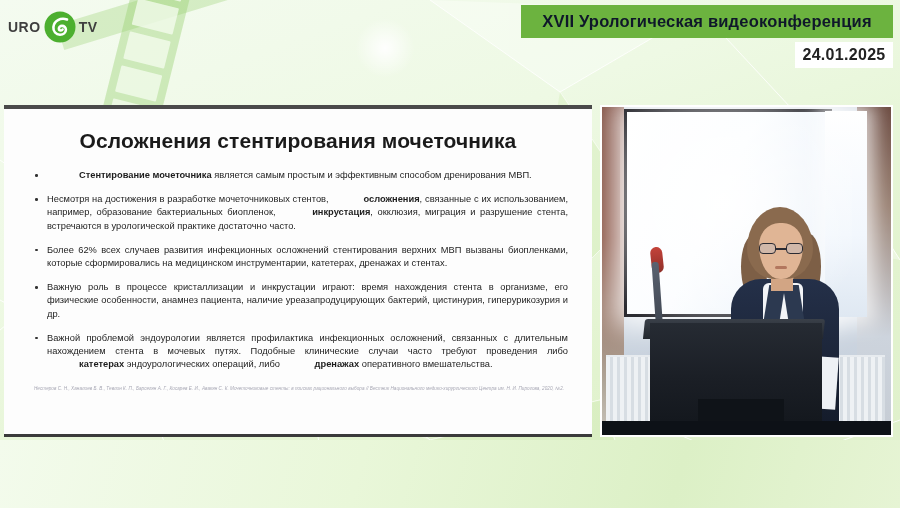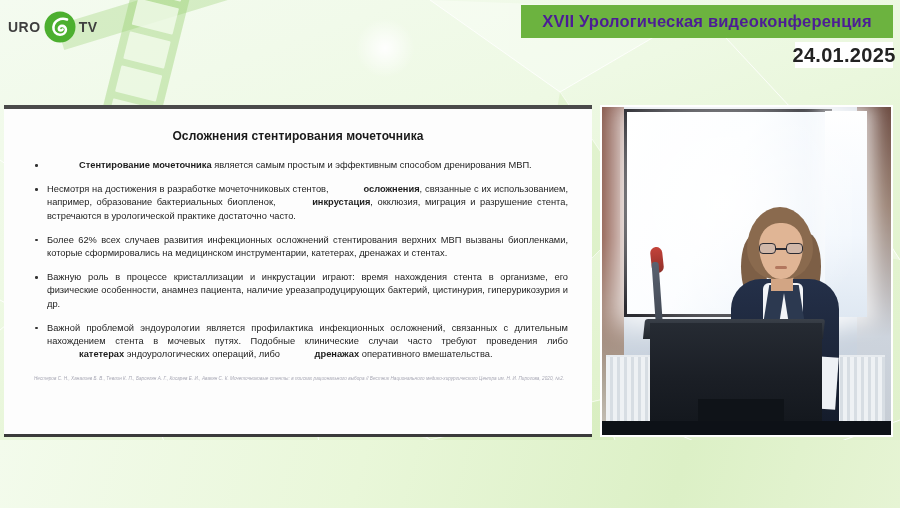"XVII Урологическая видеоконференция" .conf-banner-text { color: #4c1d95 -> #0f172a }
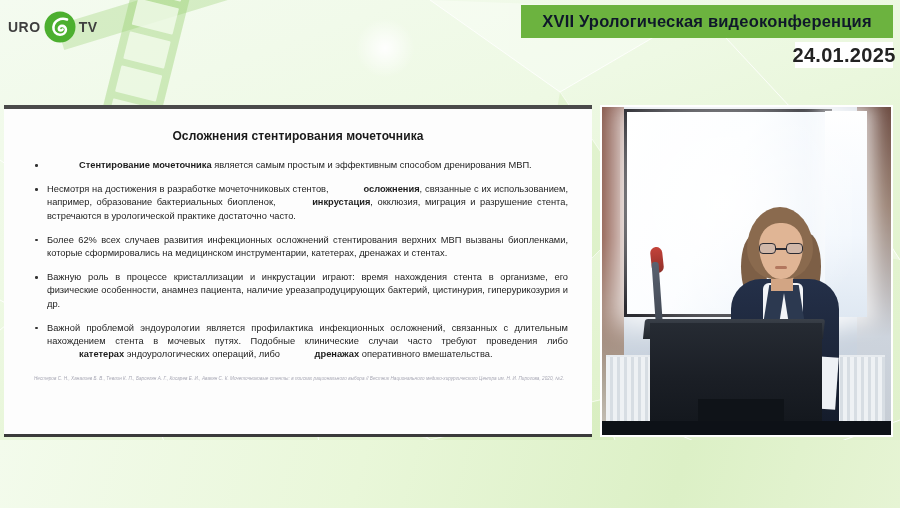"24.01.2025" .conf-date-text { font-size: 20px -> 16px }
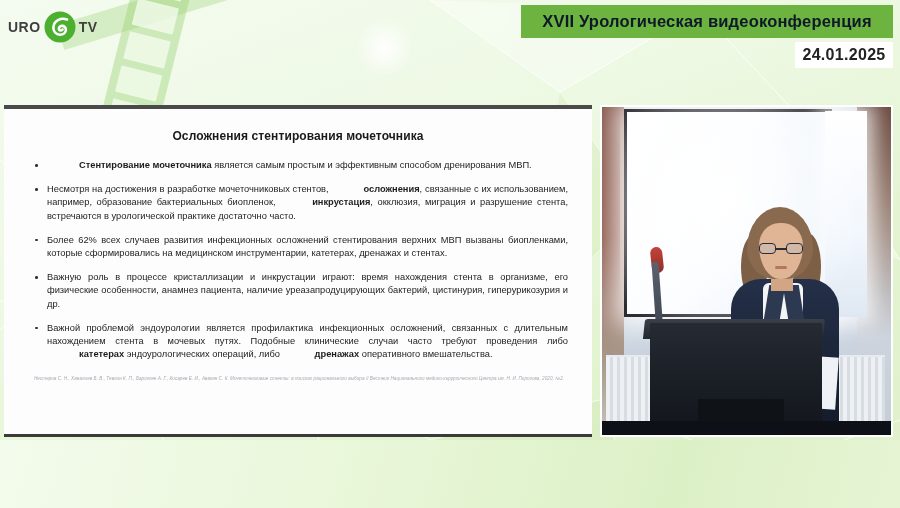"Осложнения стентирования мочеточника" .slide-title { font-size: 12px -> 21px }
